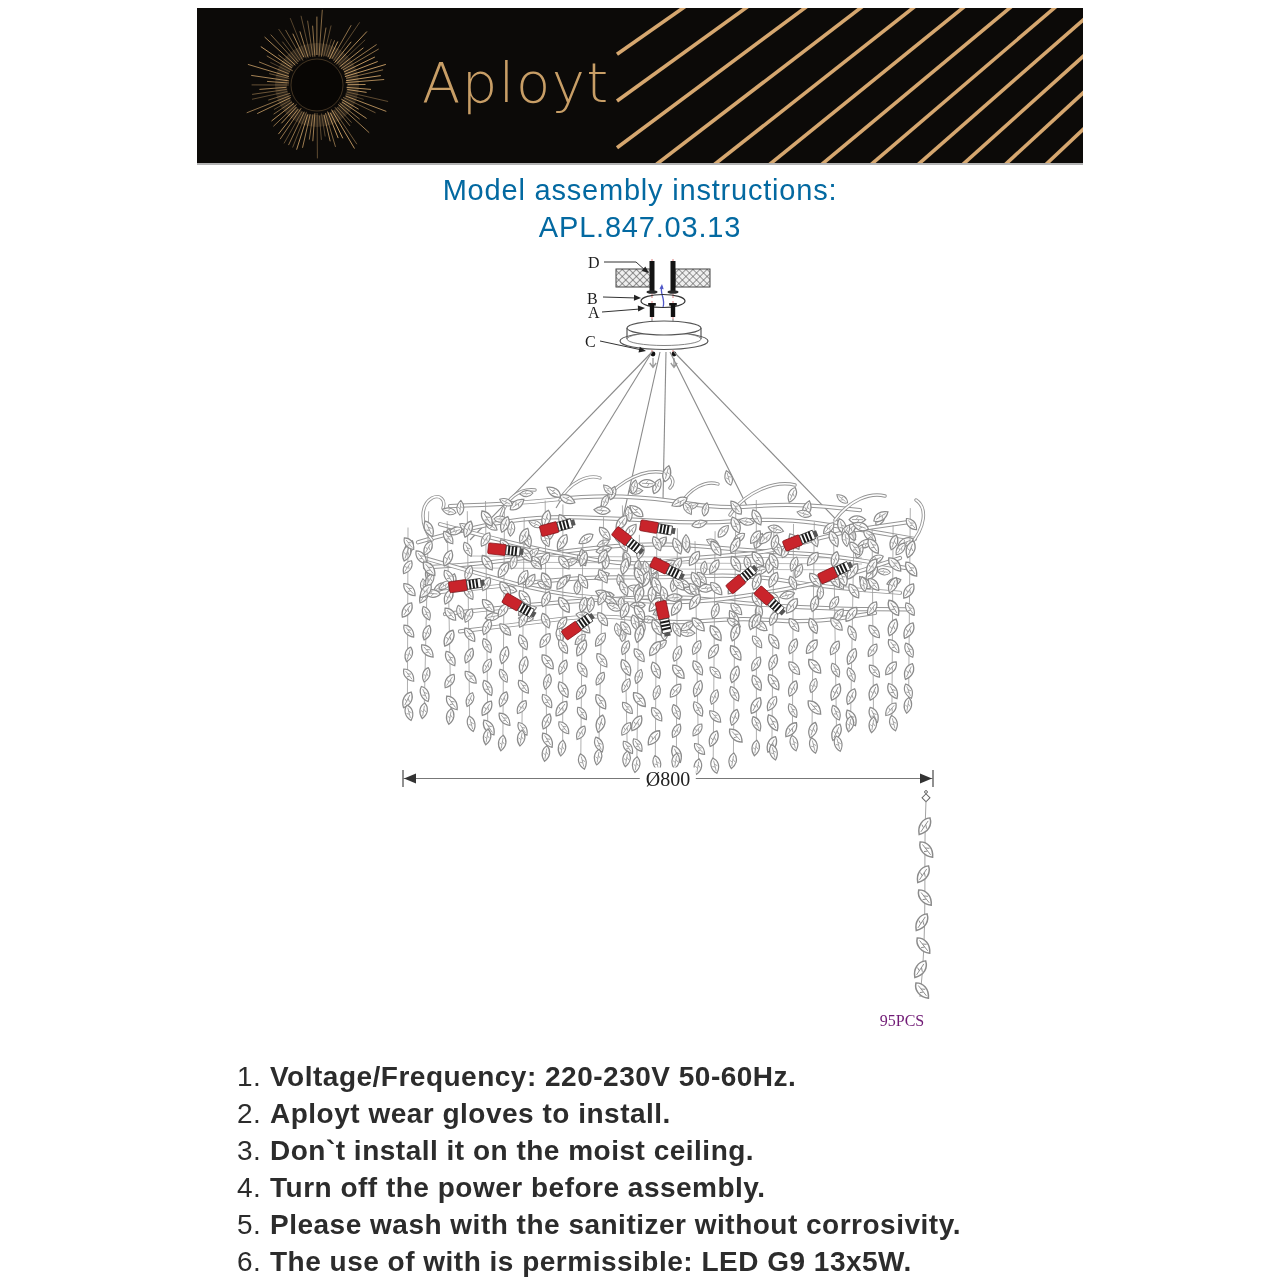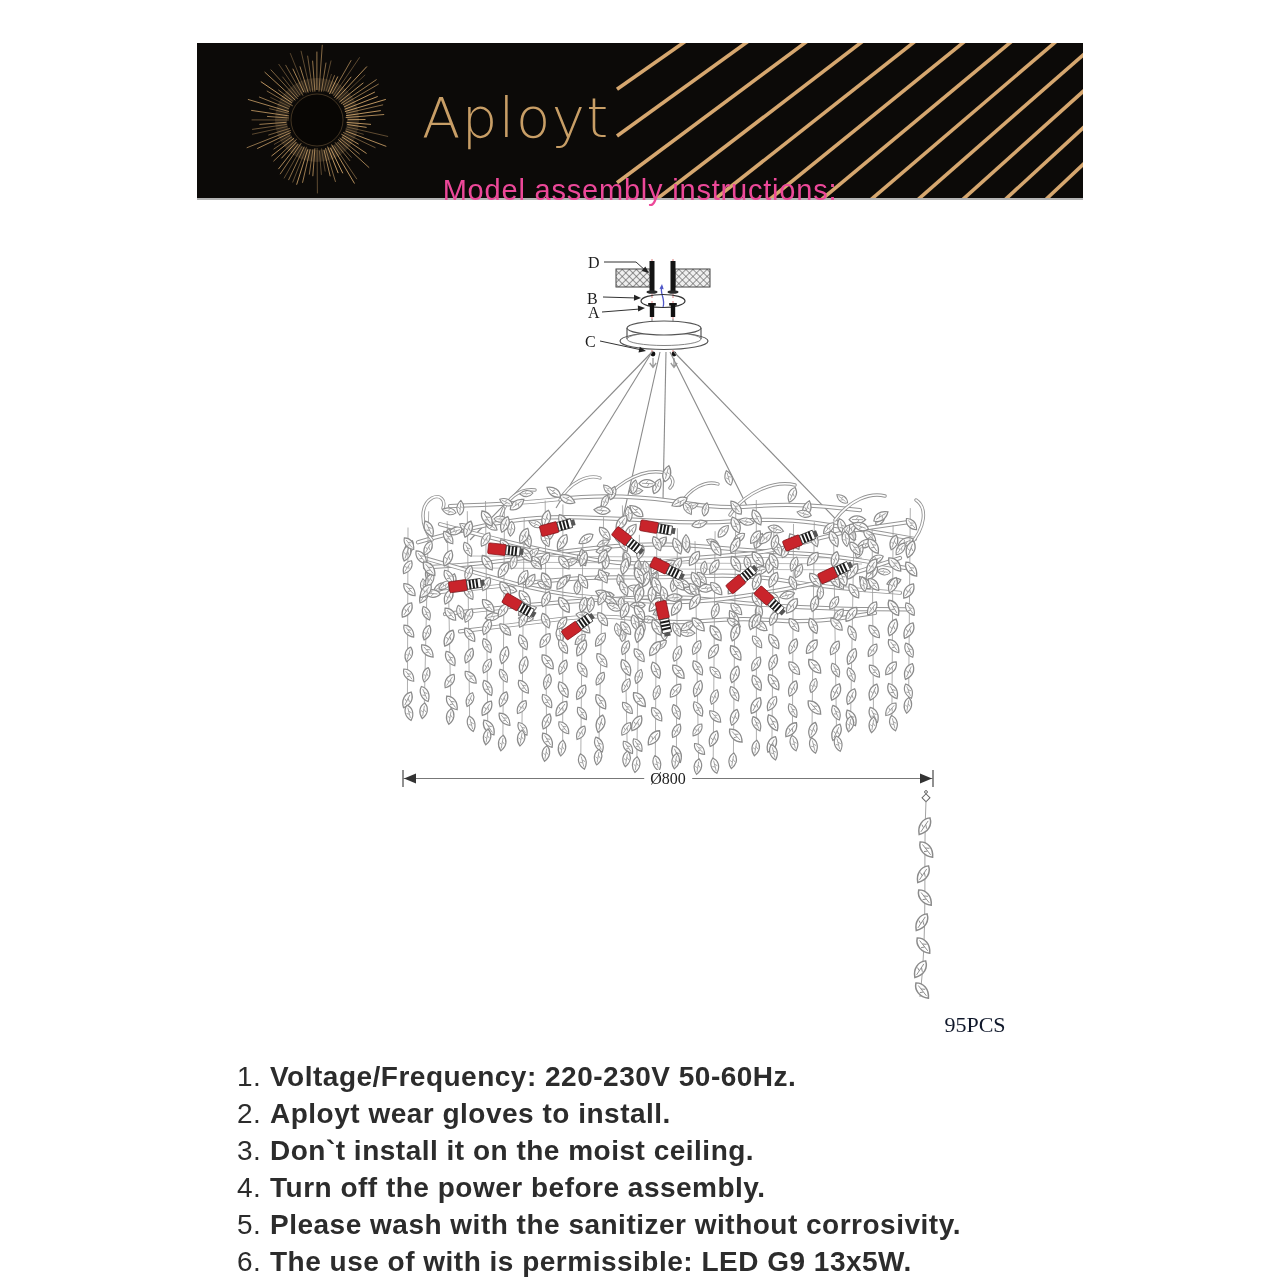"Aployt" .banner { margin-top: 35px -> none }
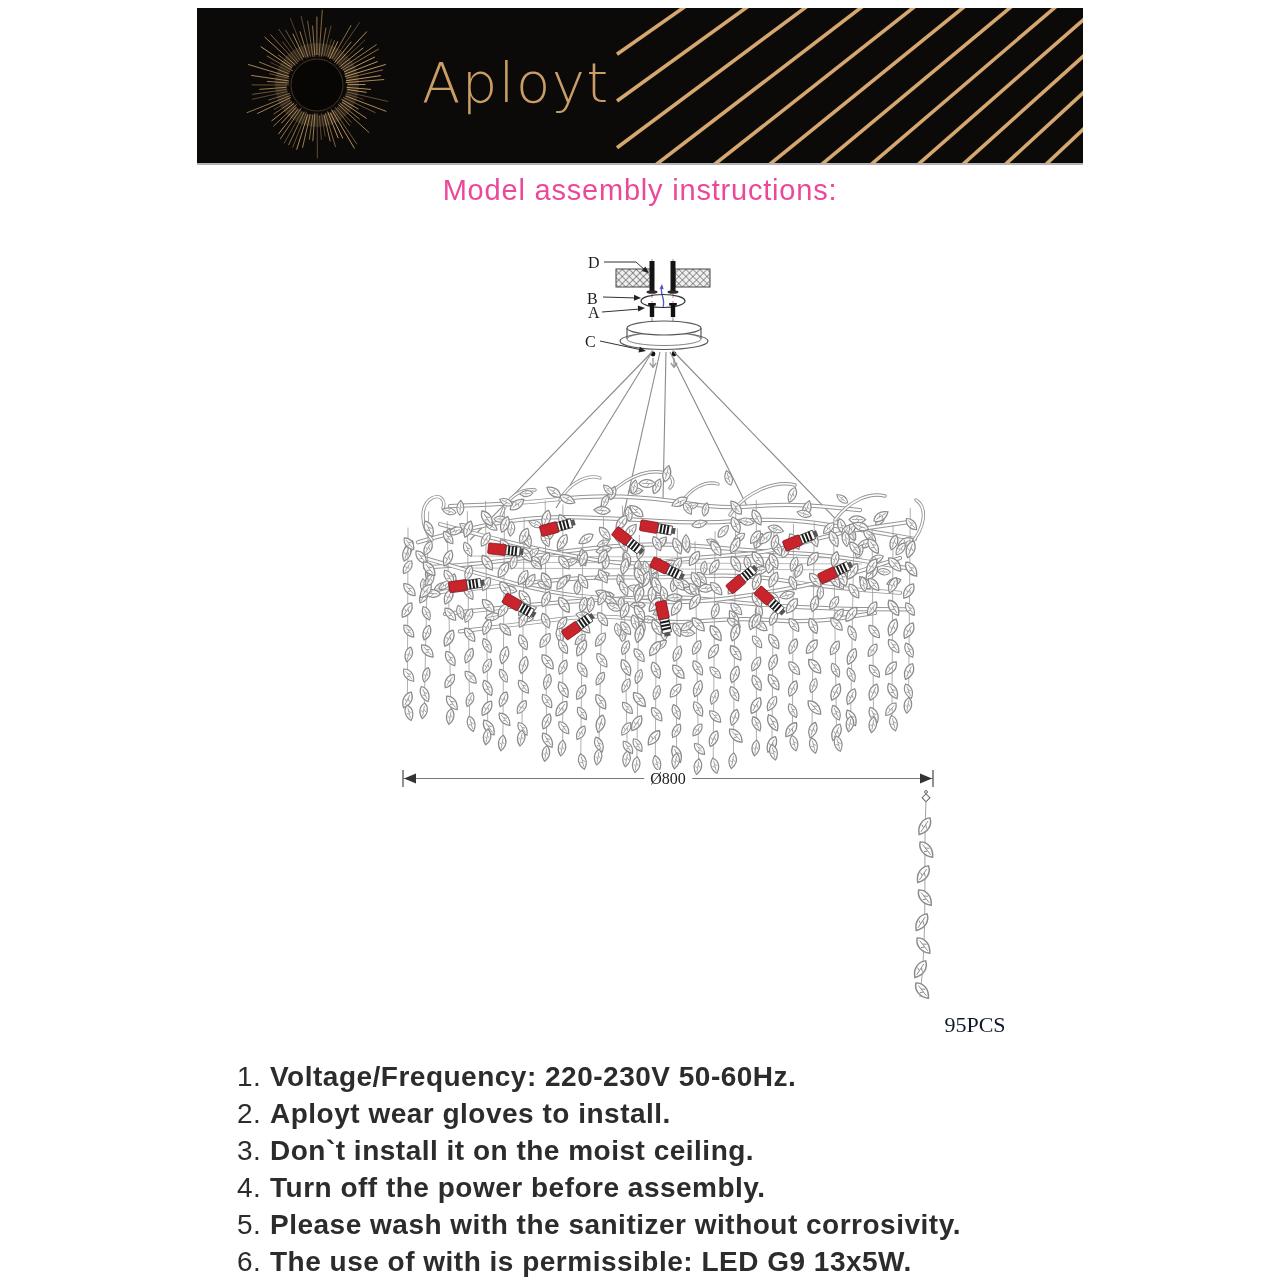"Model assembly instructions:" .title-block { color: #ec4899 -> #0369a1 }
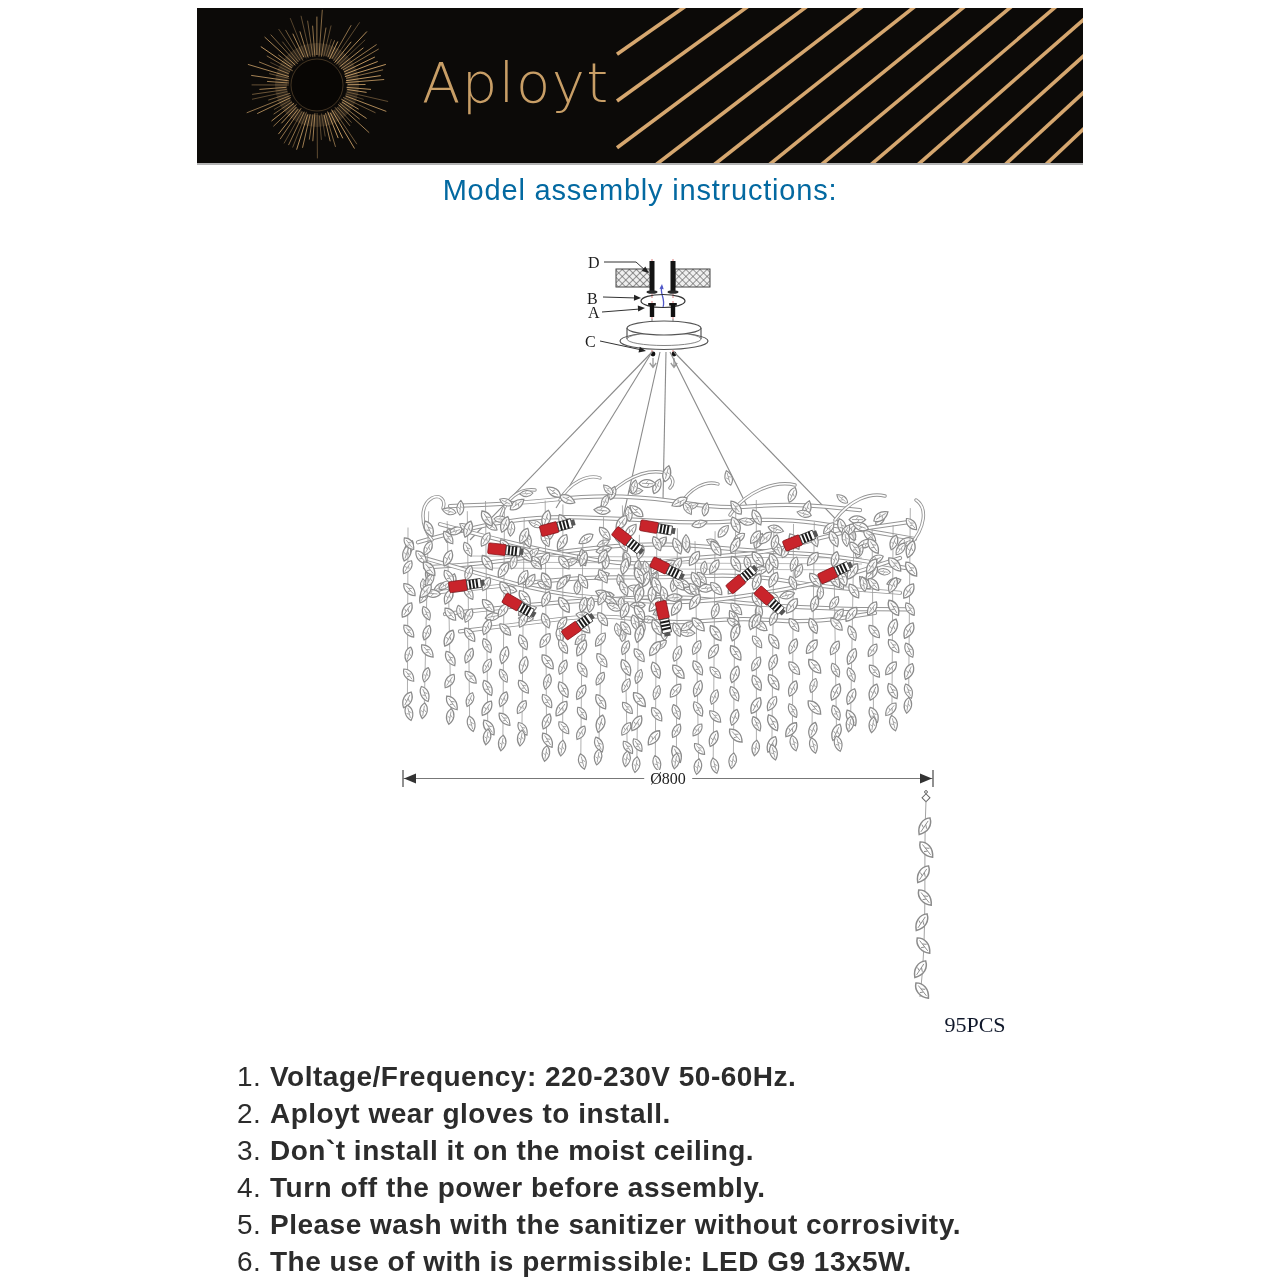"APL.847.03.13" div { html: none -> <div>APL.847.03.13</div> }
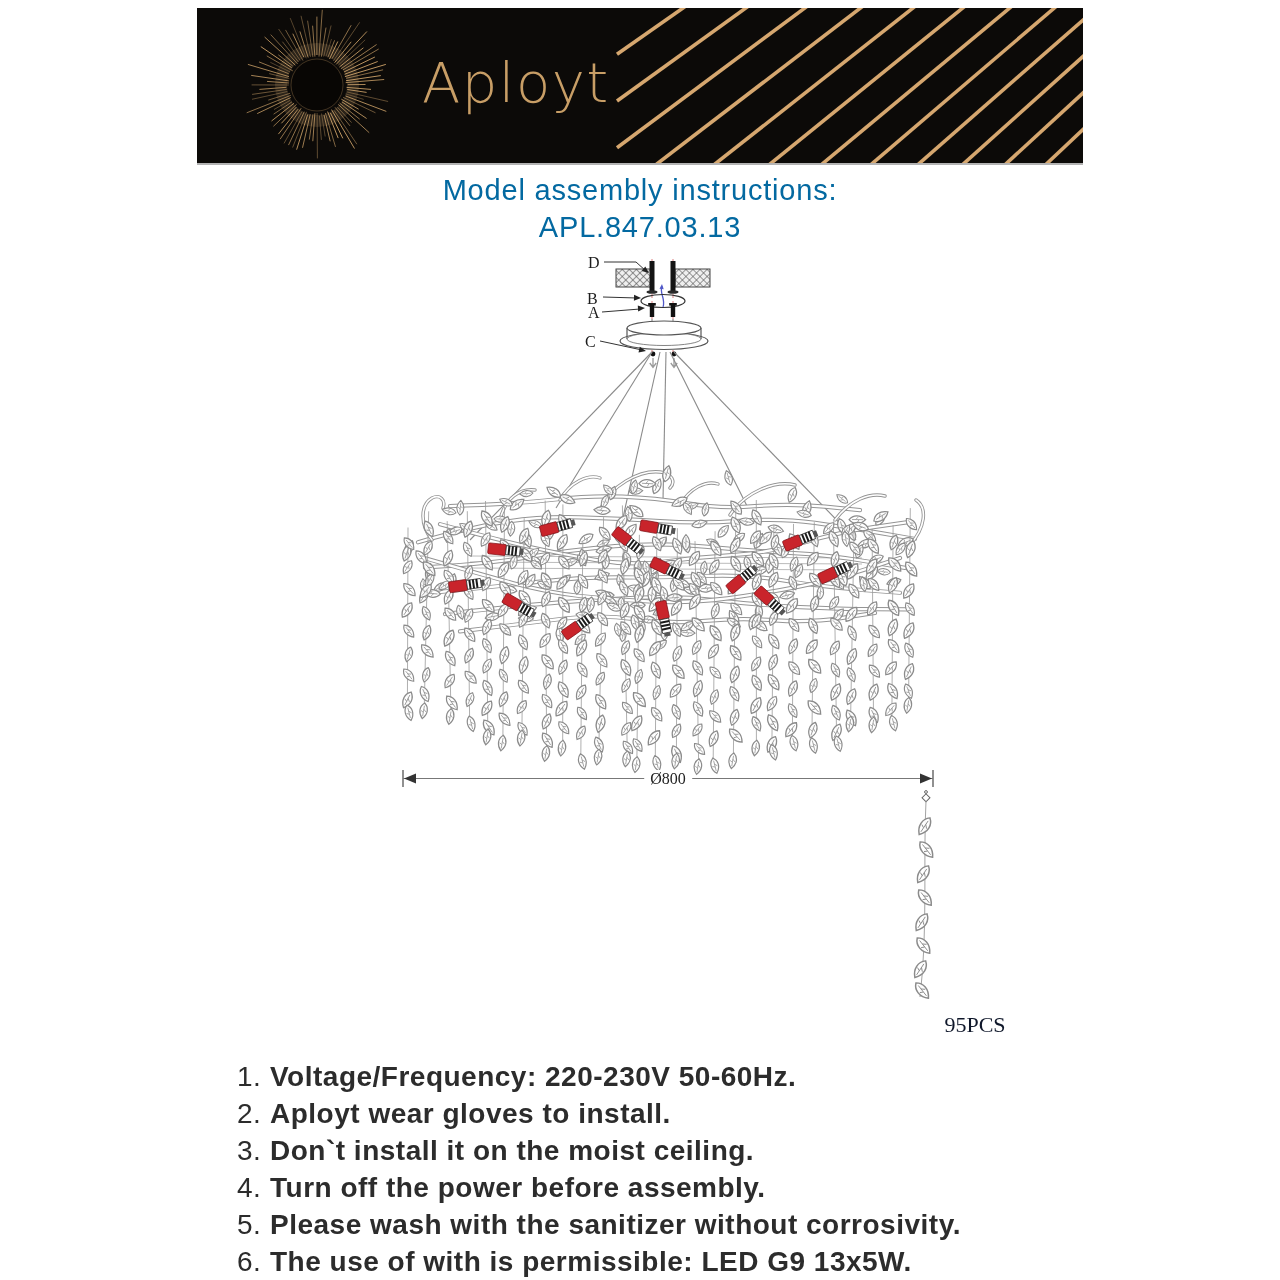"Ø800" .dim-label { font-size: 16px -> 20px }
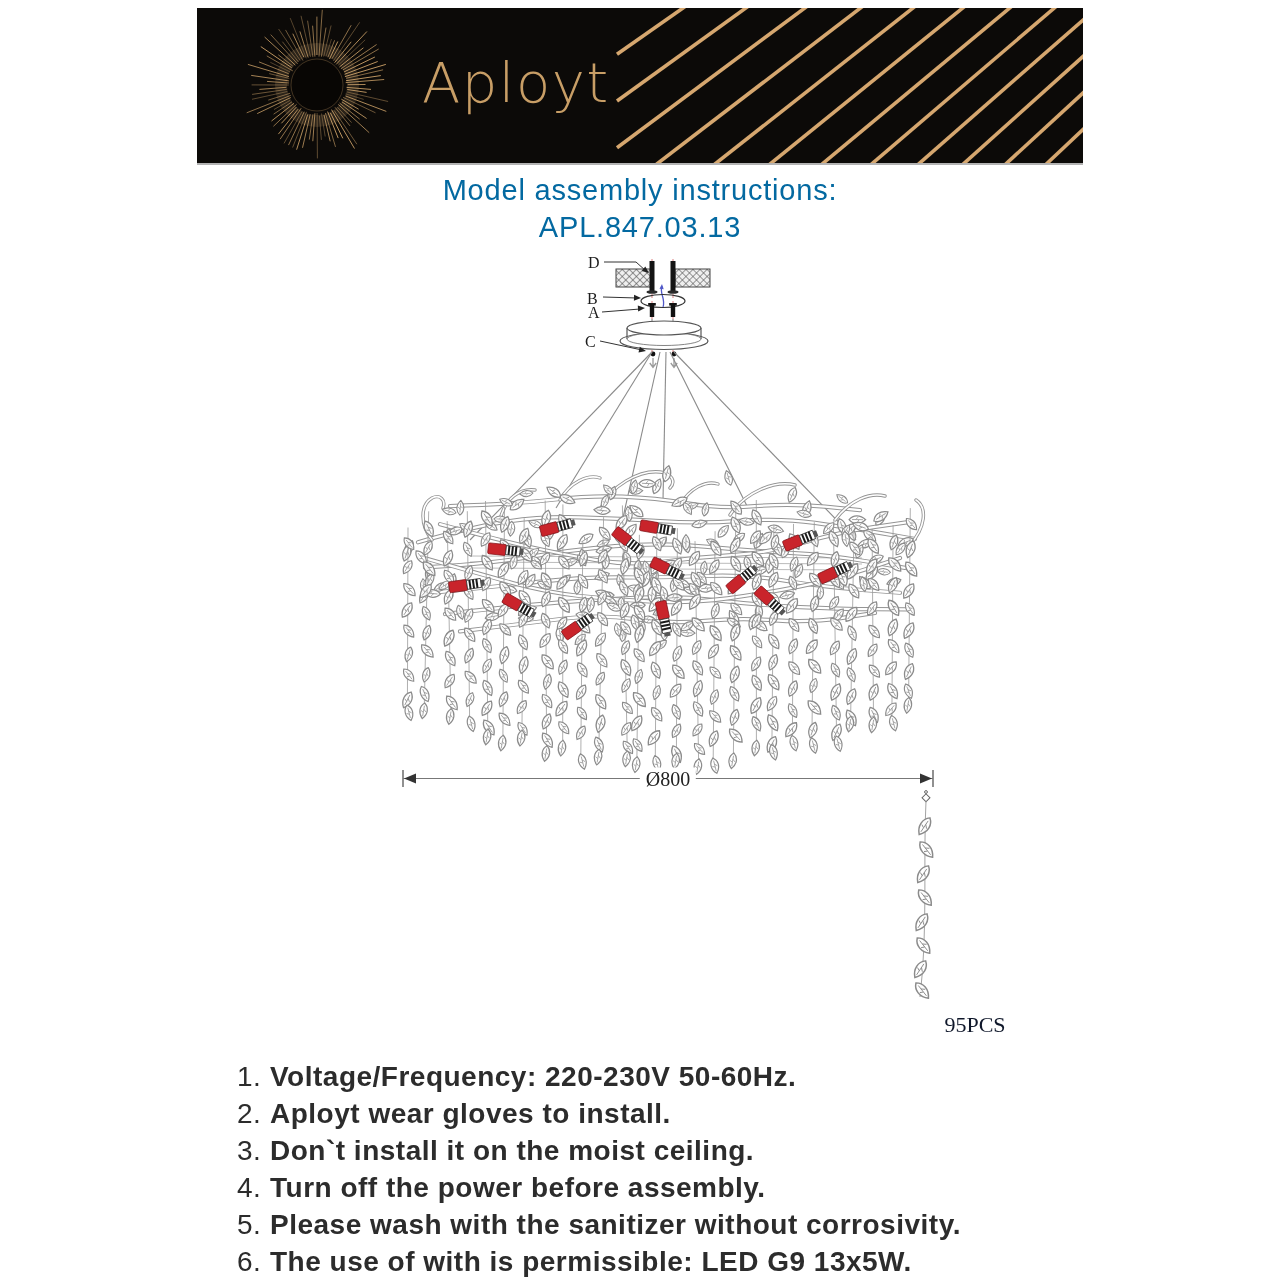"95PCS" .pcs-label { color: #0f172a -> #701a75; font-size: 22px -> 16px; left: 975px -> 902px }
